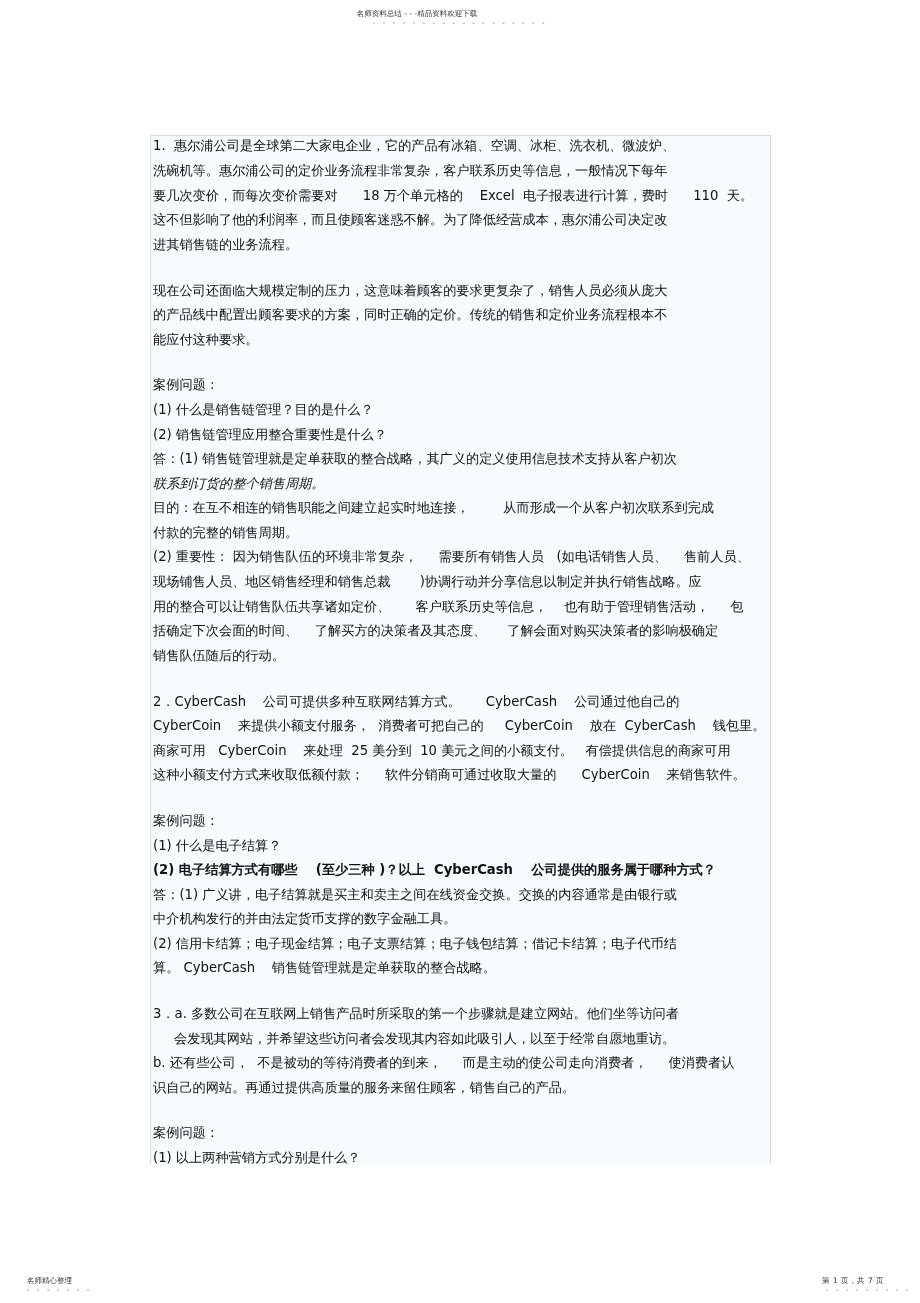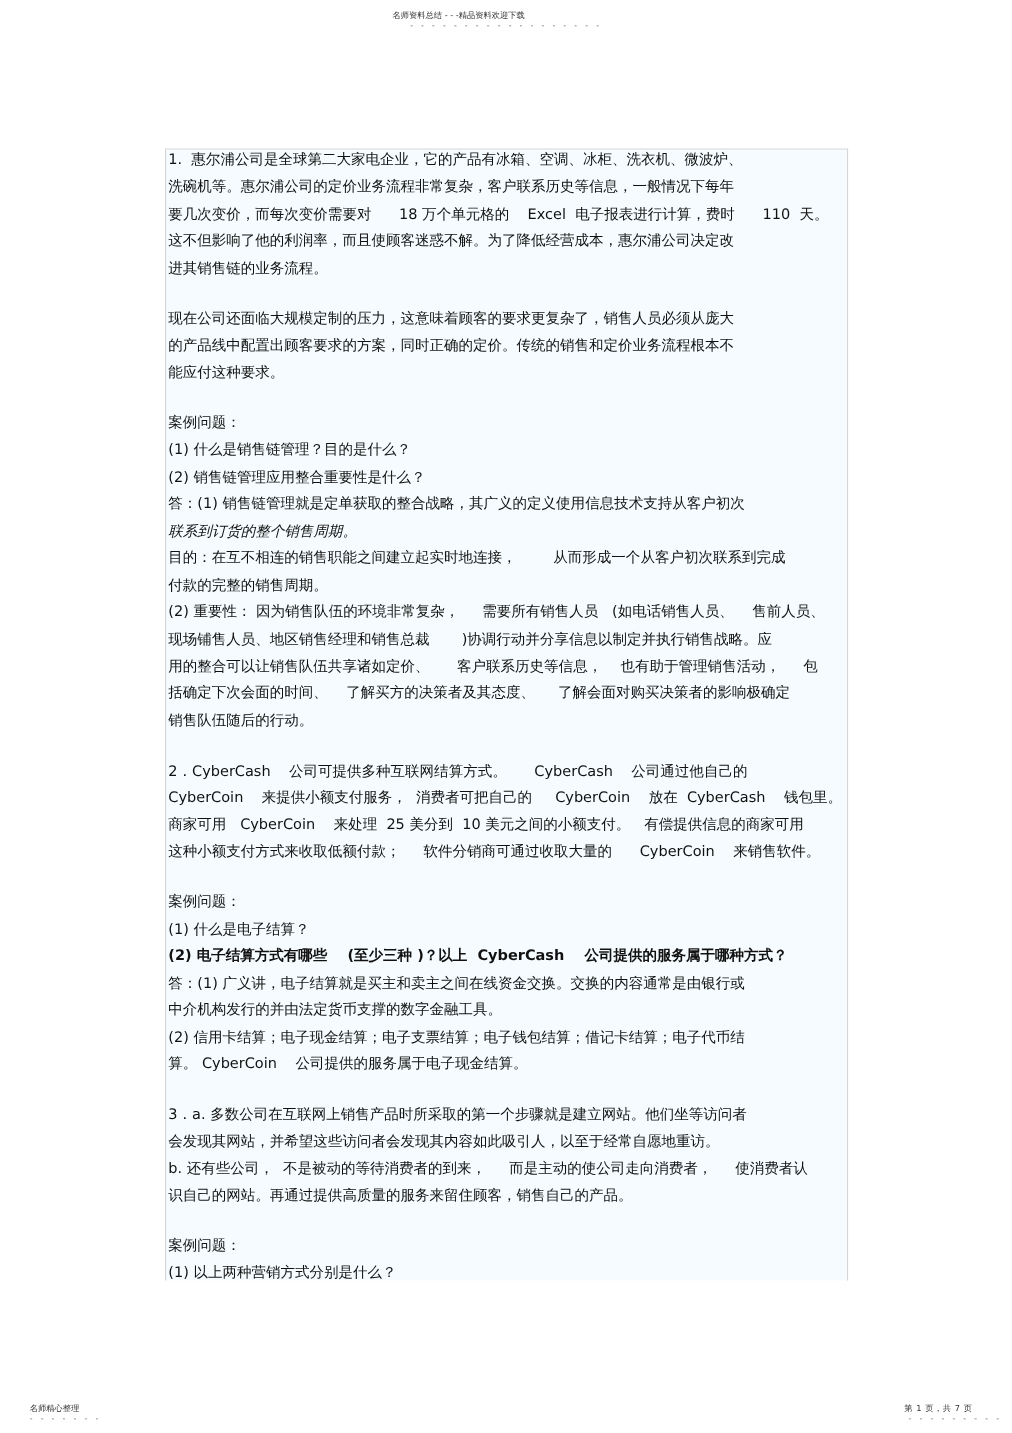"算。 CyberCoin 公司提供的服务属于电子现金结算。" div.line { text: CyberCoin    公司提供的服务属于电子现金结算 -> CyberCash    销售链管理就是定单获取的整合战略 }
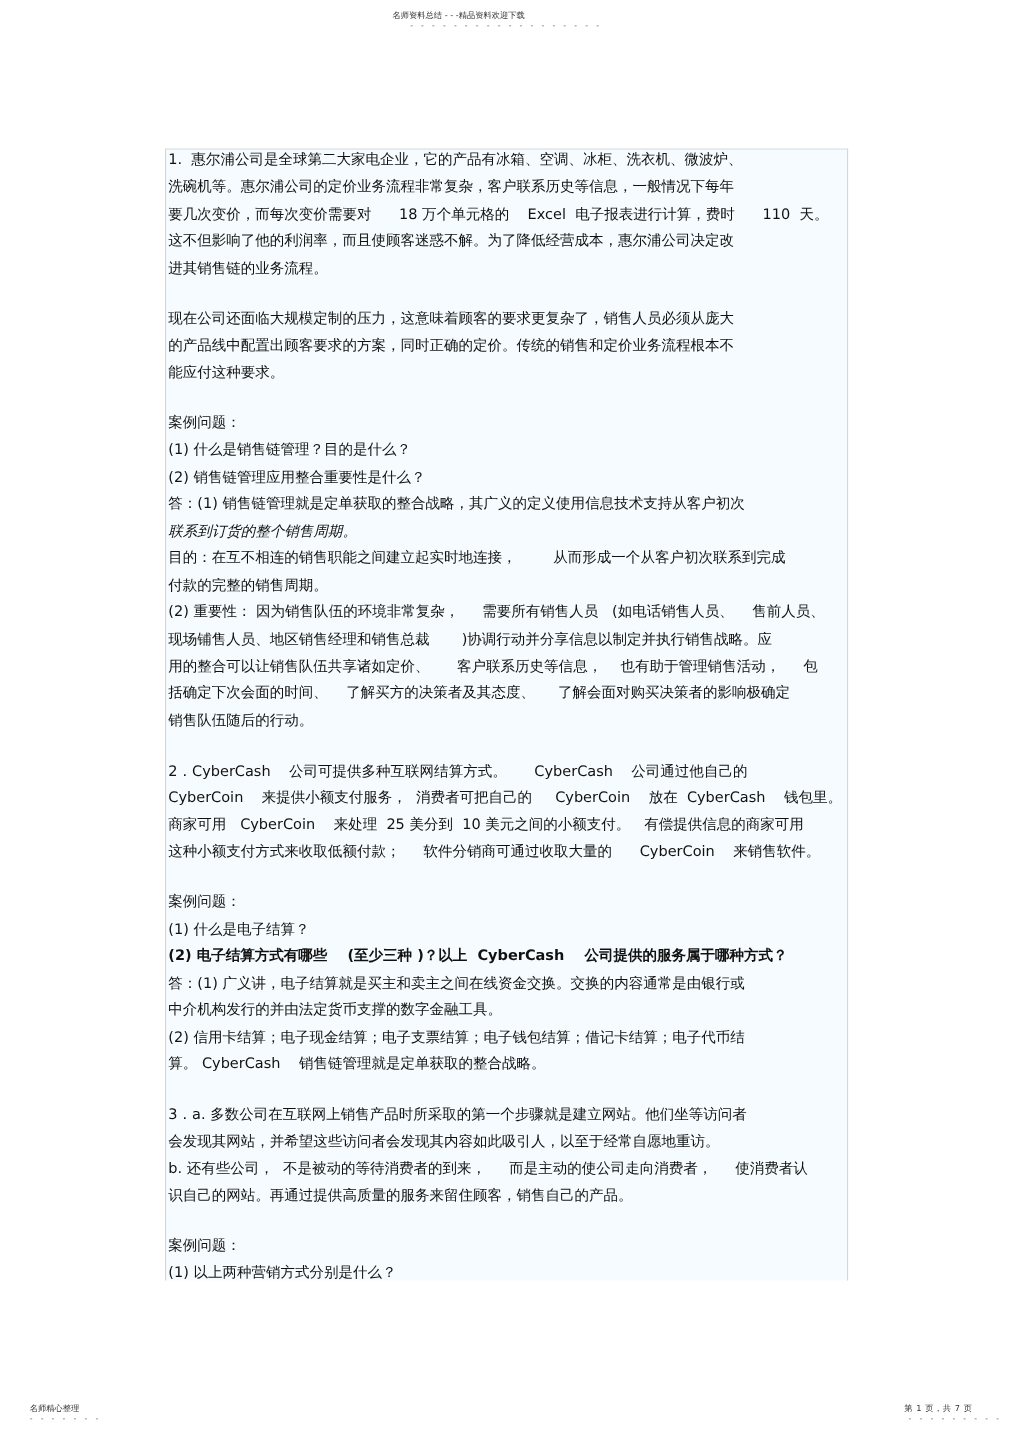"会发现其网站，并希望这些访问者会发现其内容如此吸引人，以至于经常自愿地重访。" div.line { margin-left: none -> 21px }
